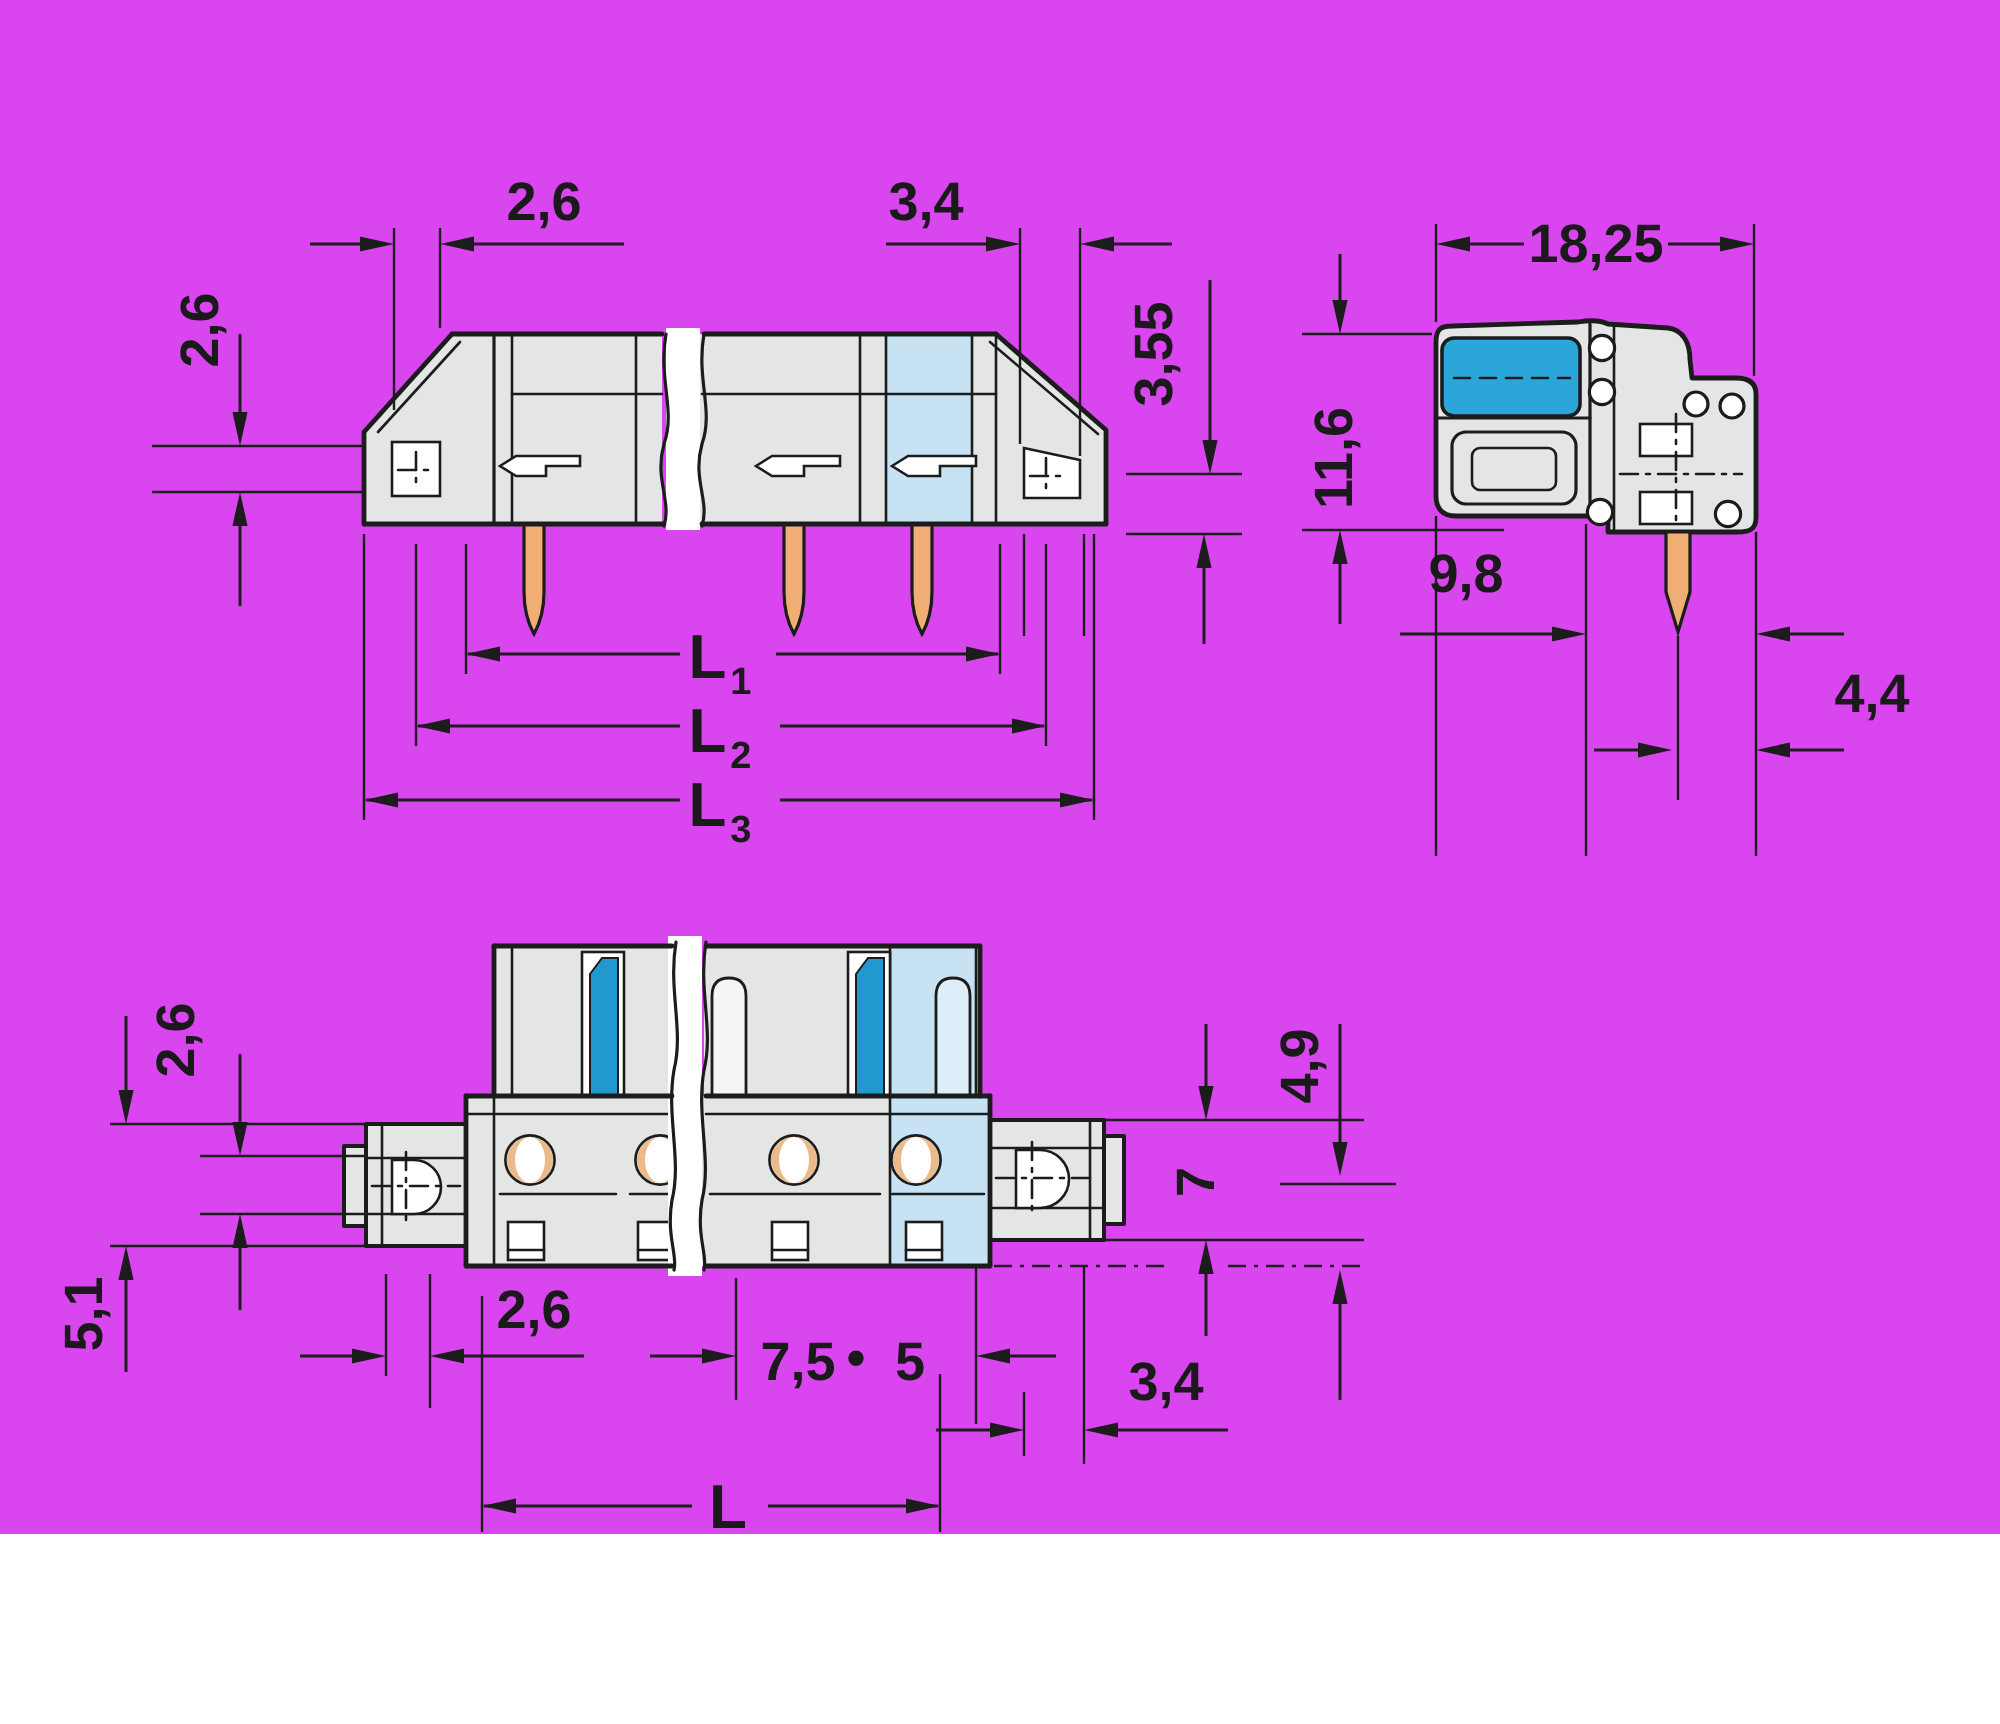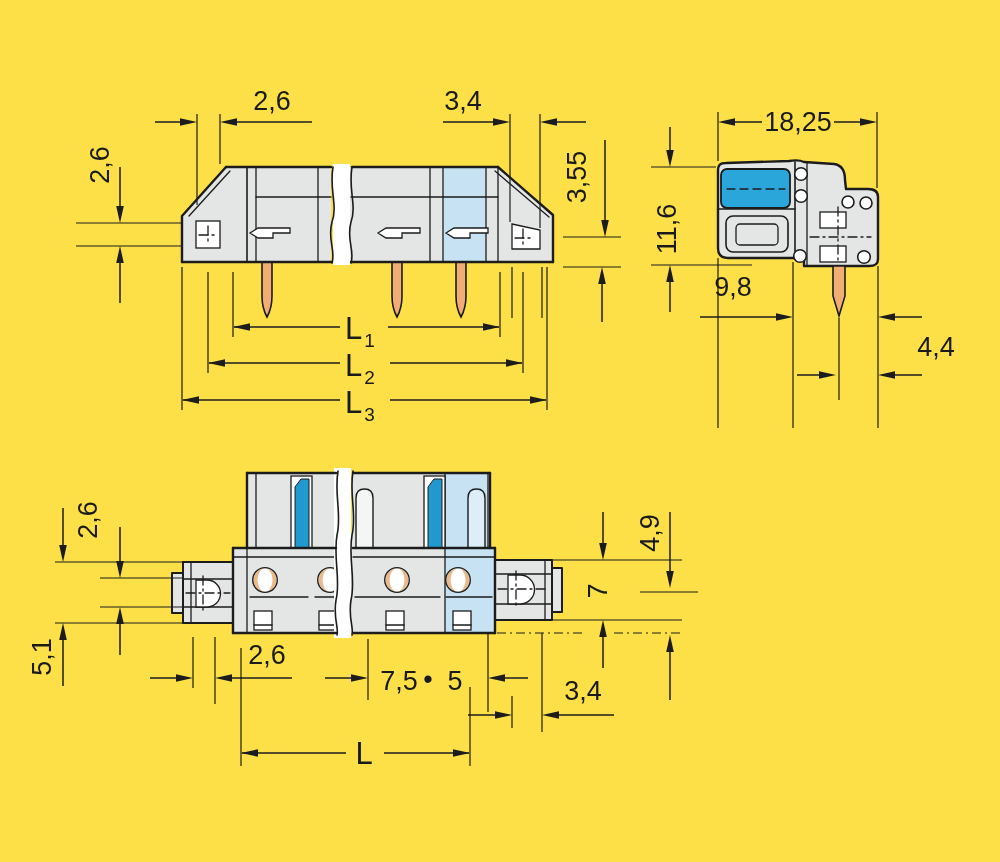"2,6" .page { background: #fde047 -> #d946ef; font-weight: none -> bold; height: 862px -> 767px }
